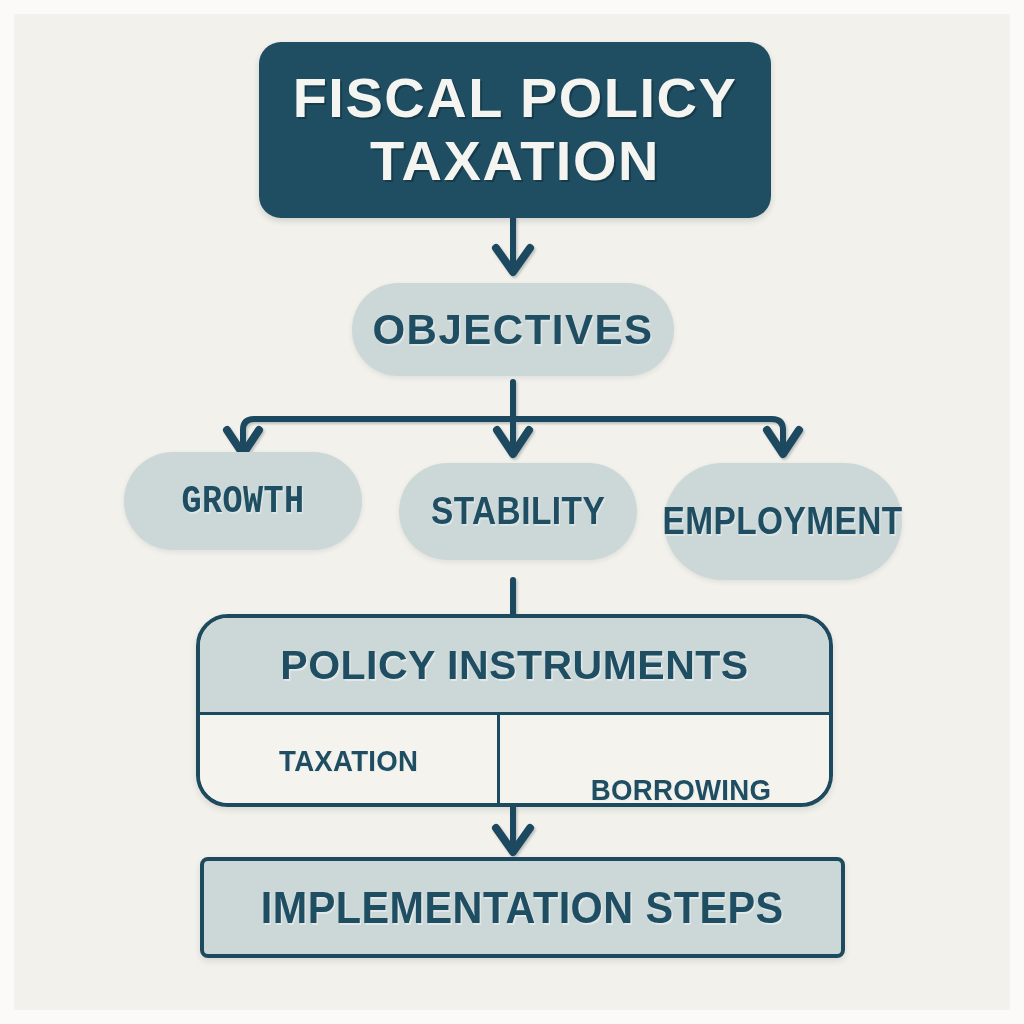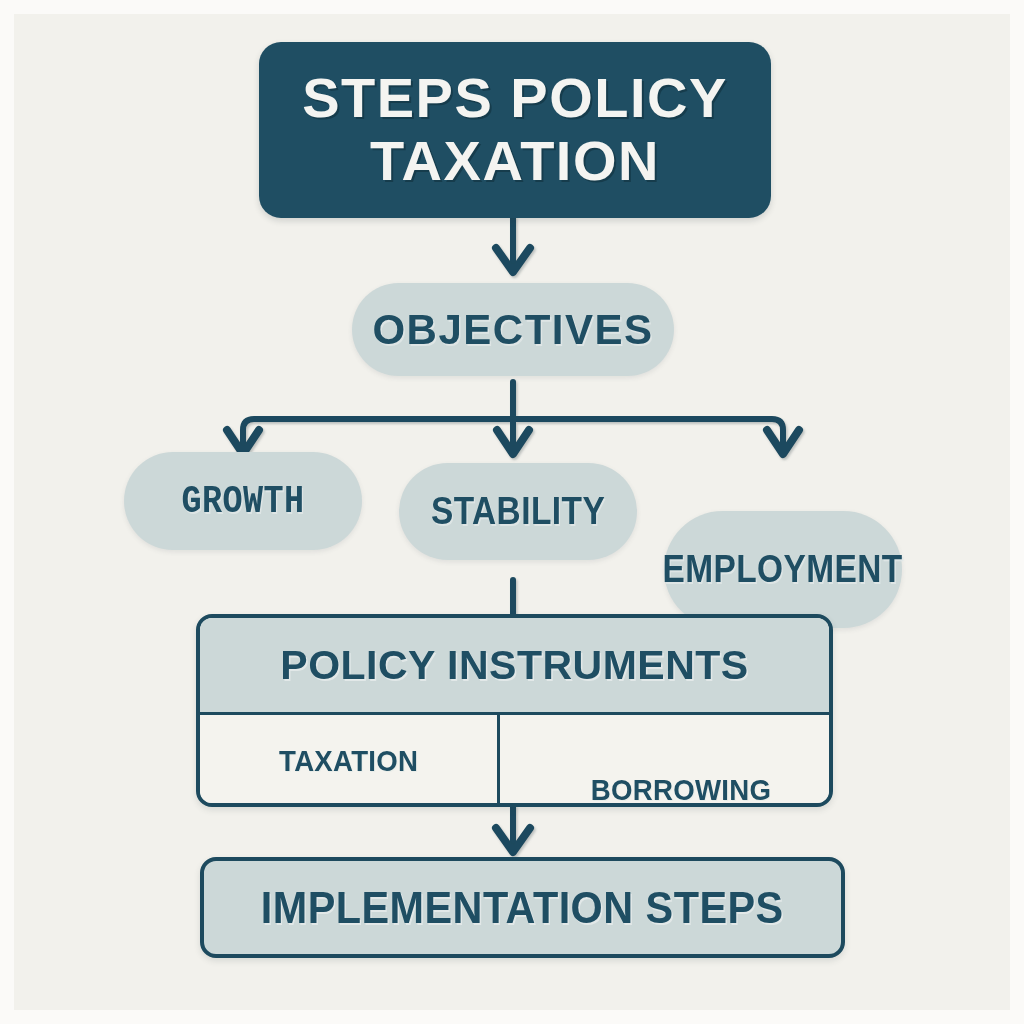"STEPS POLICY" span { text: STEPS -> FISCAL }
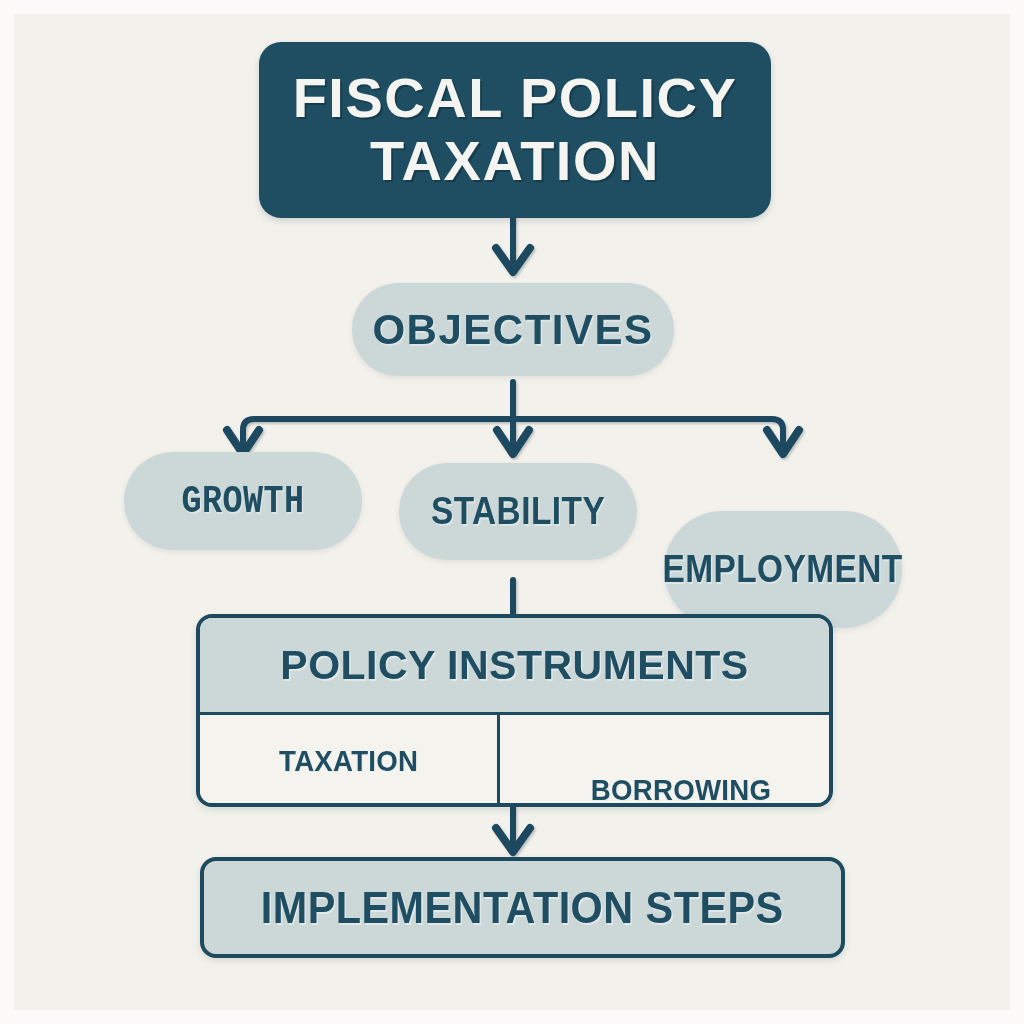"EMPLOYMENT" #employment-node { margin-top: 48px -> none }
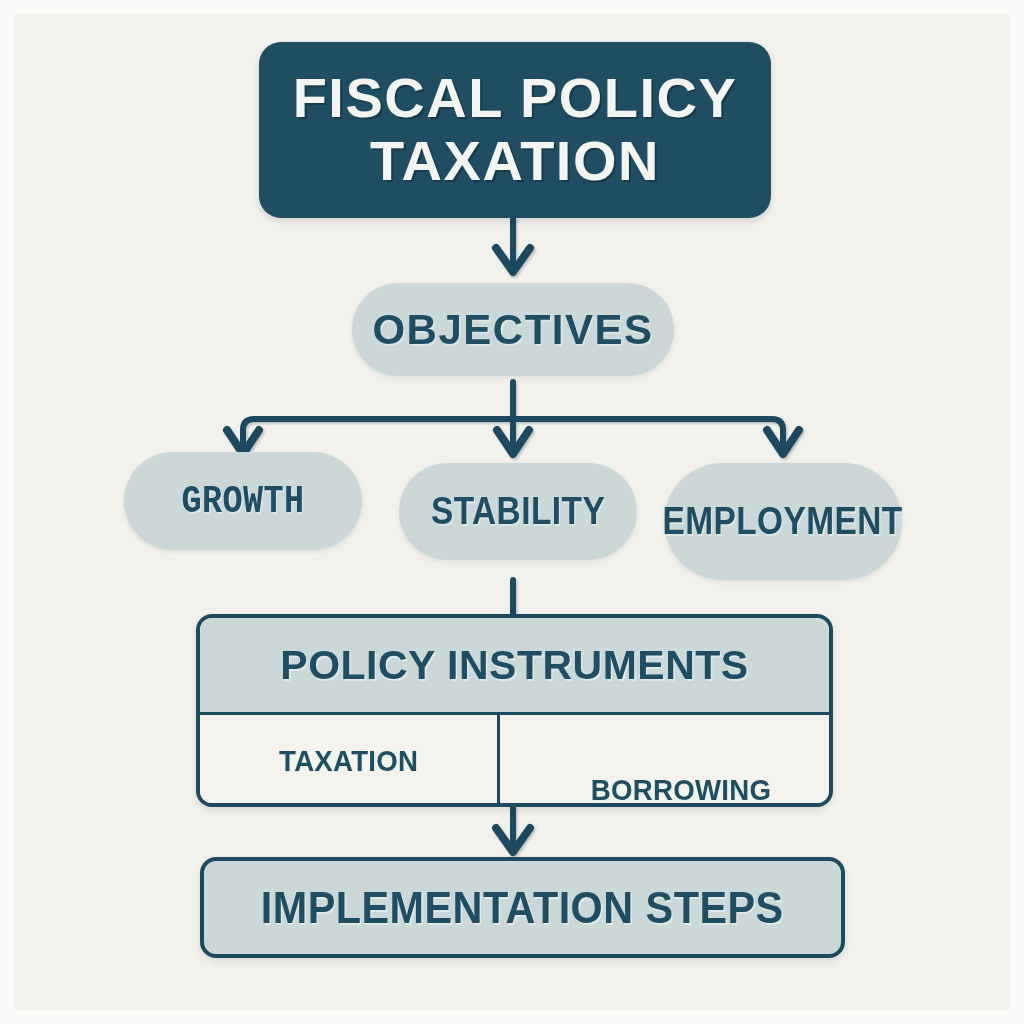"POLICY INSTRUMENTS" #instruments-node { border-radius: 16px -> 32px }
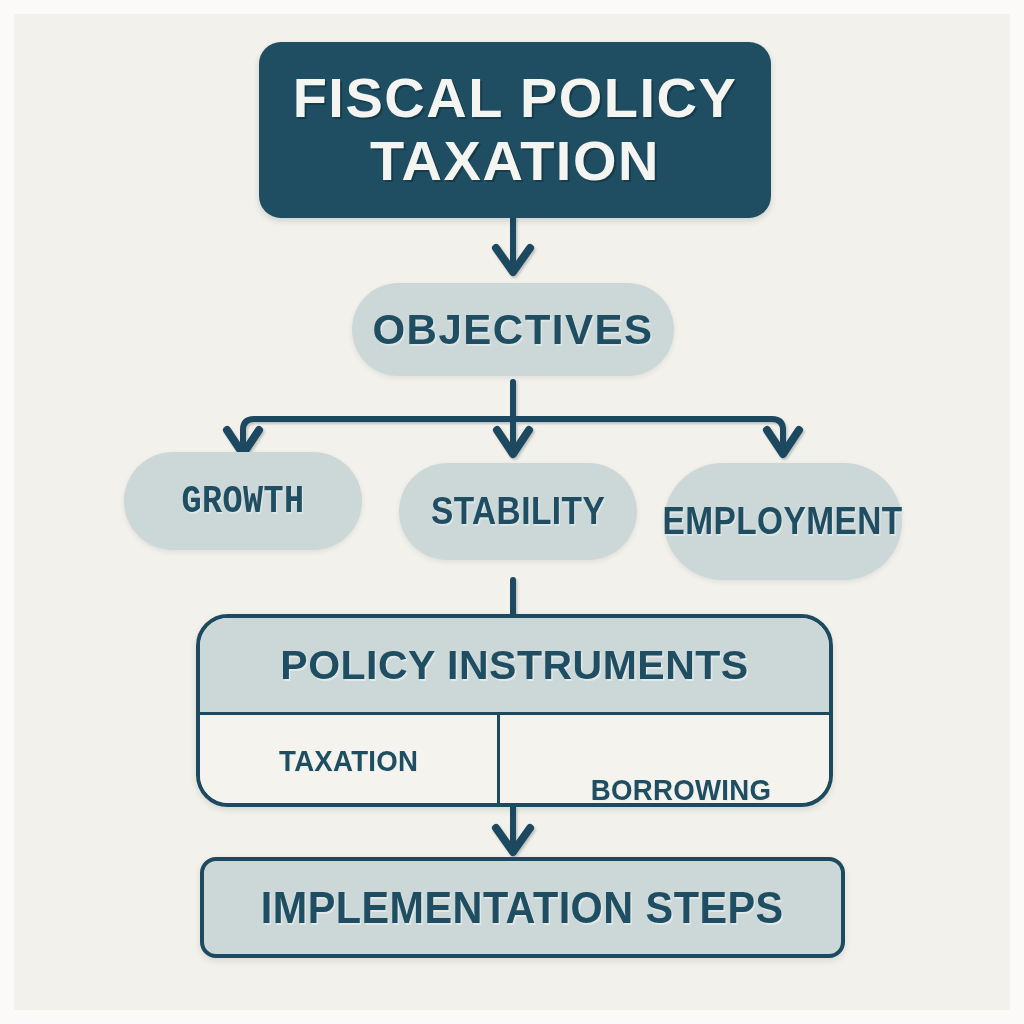"IMPLEMENTATION STEPS" #implementation-node { border-radius: 16px -> 8px }
